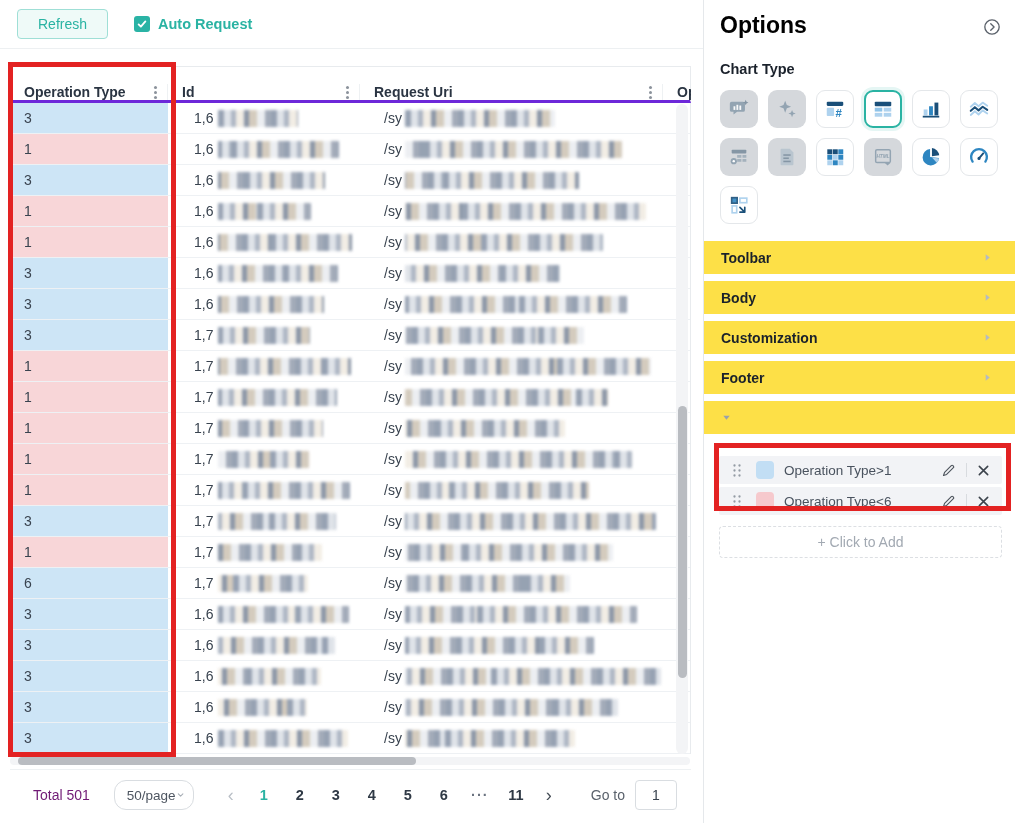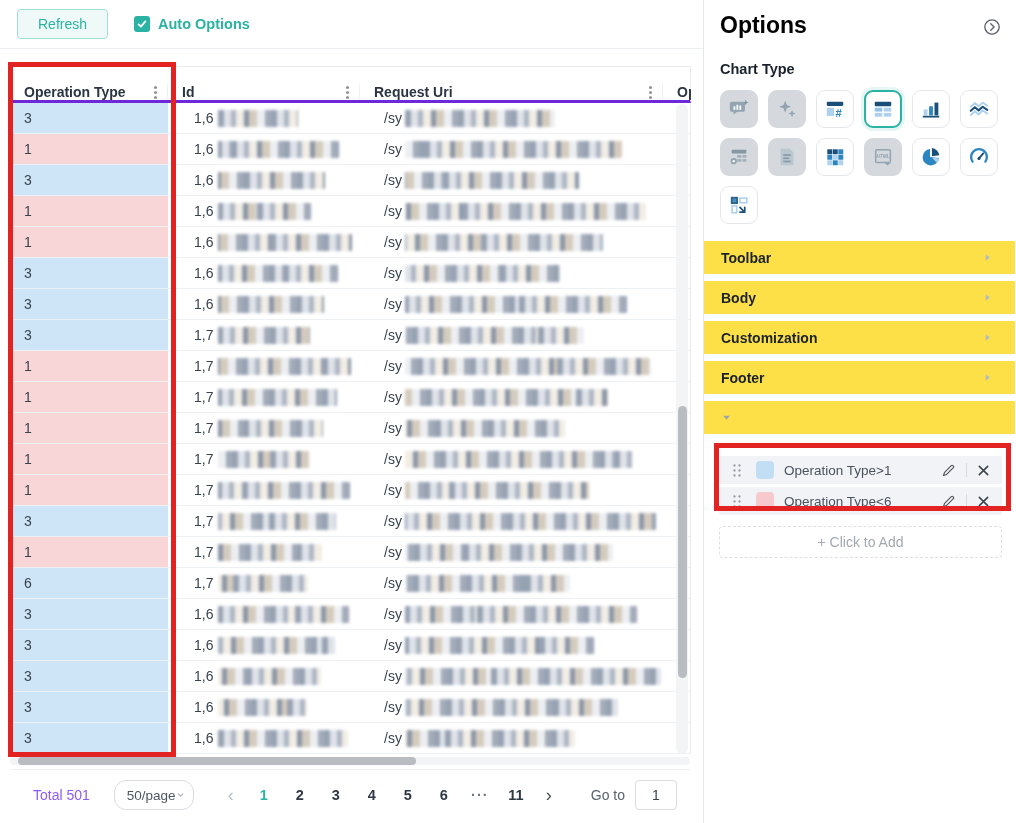"Auto Options" span.lbl { text: Options -> Request }
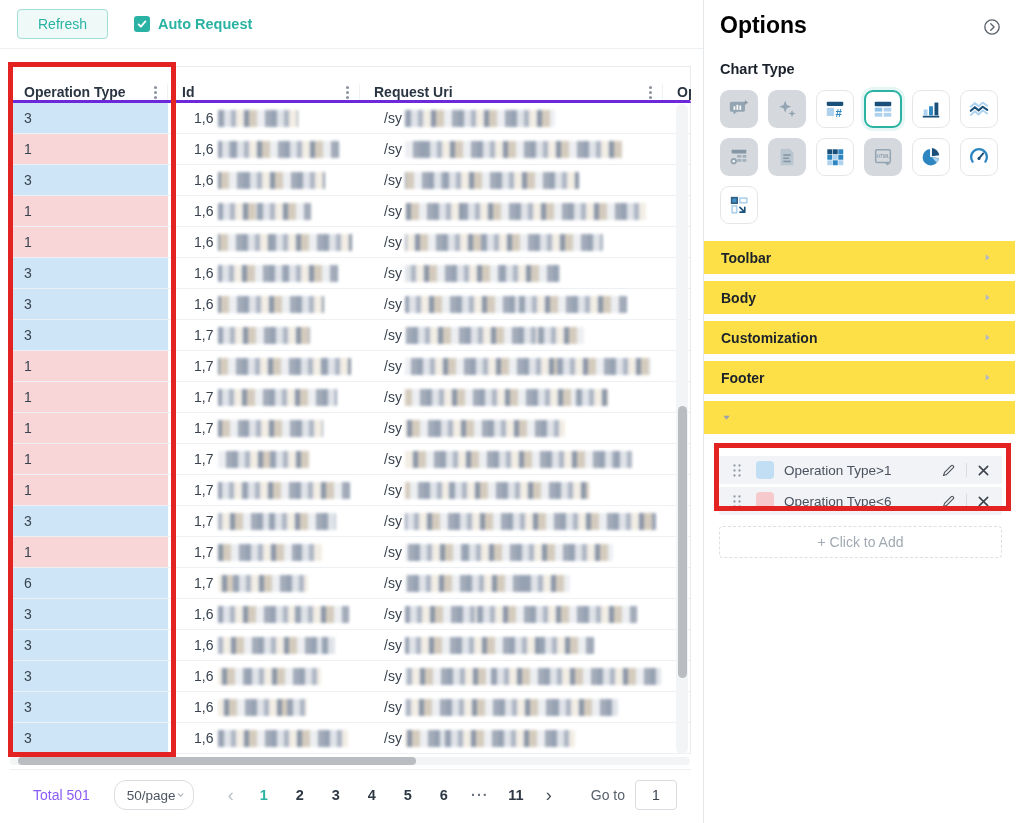"Total 501" .total { color: #8b5cf6 -> #701a75 }
